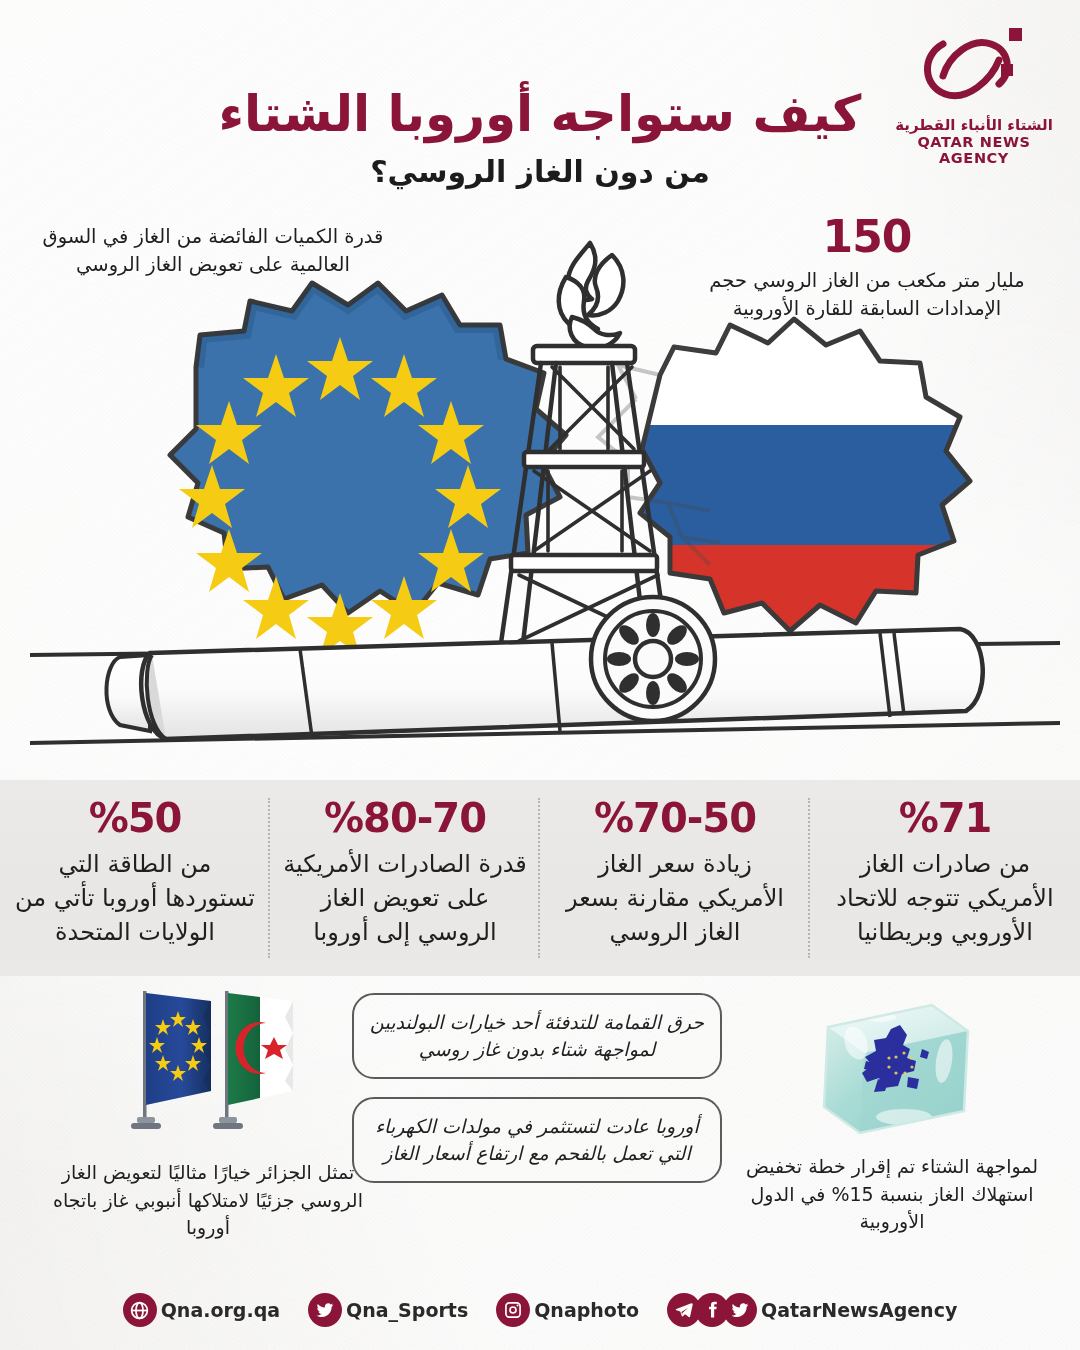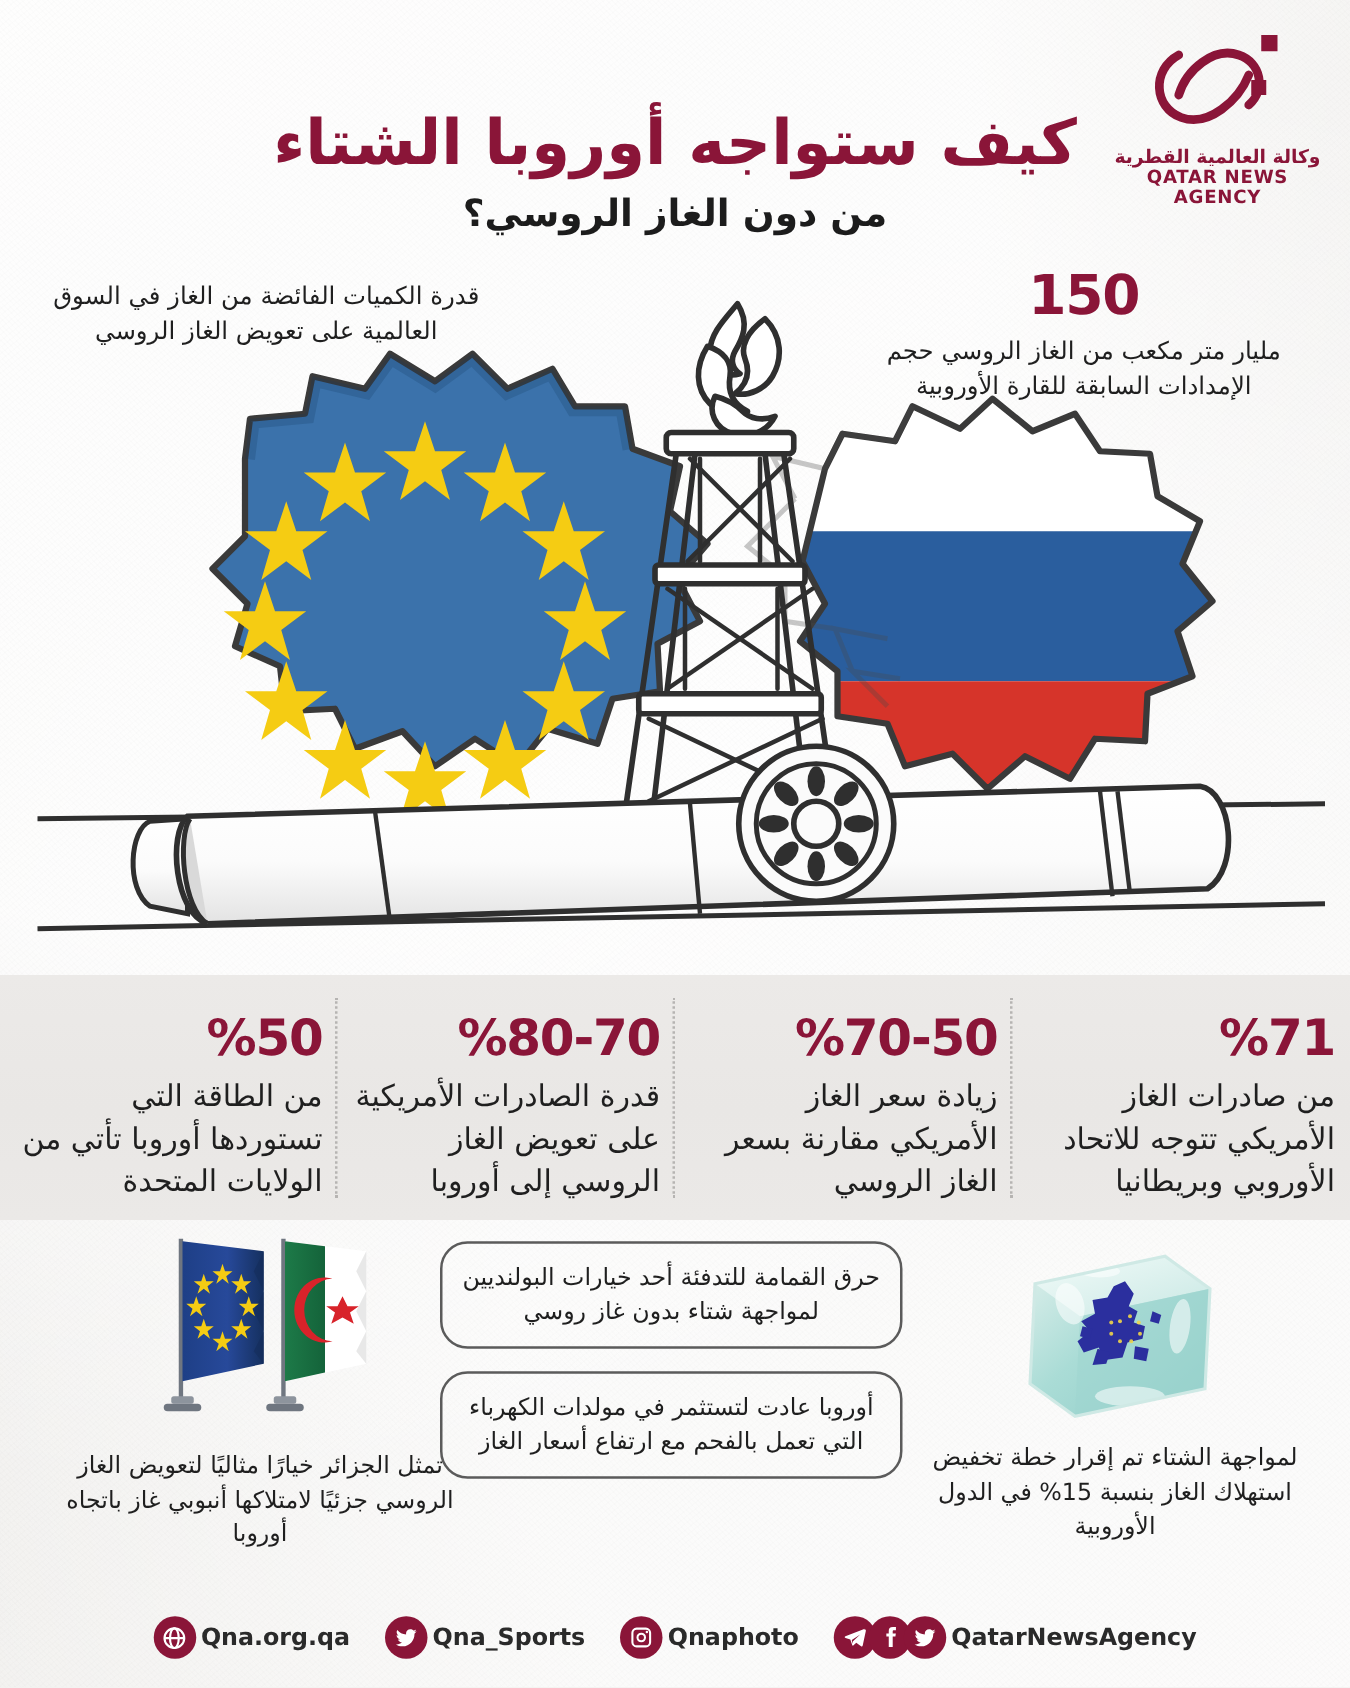"وكالة العالمية القطرية" div.logo-ar { text: وكالة العالمية -> الشتاء الأنباء }
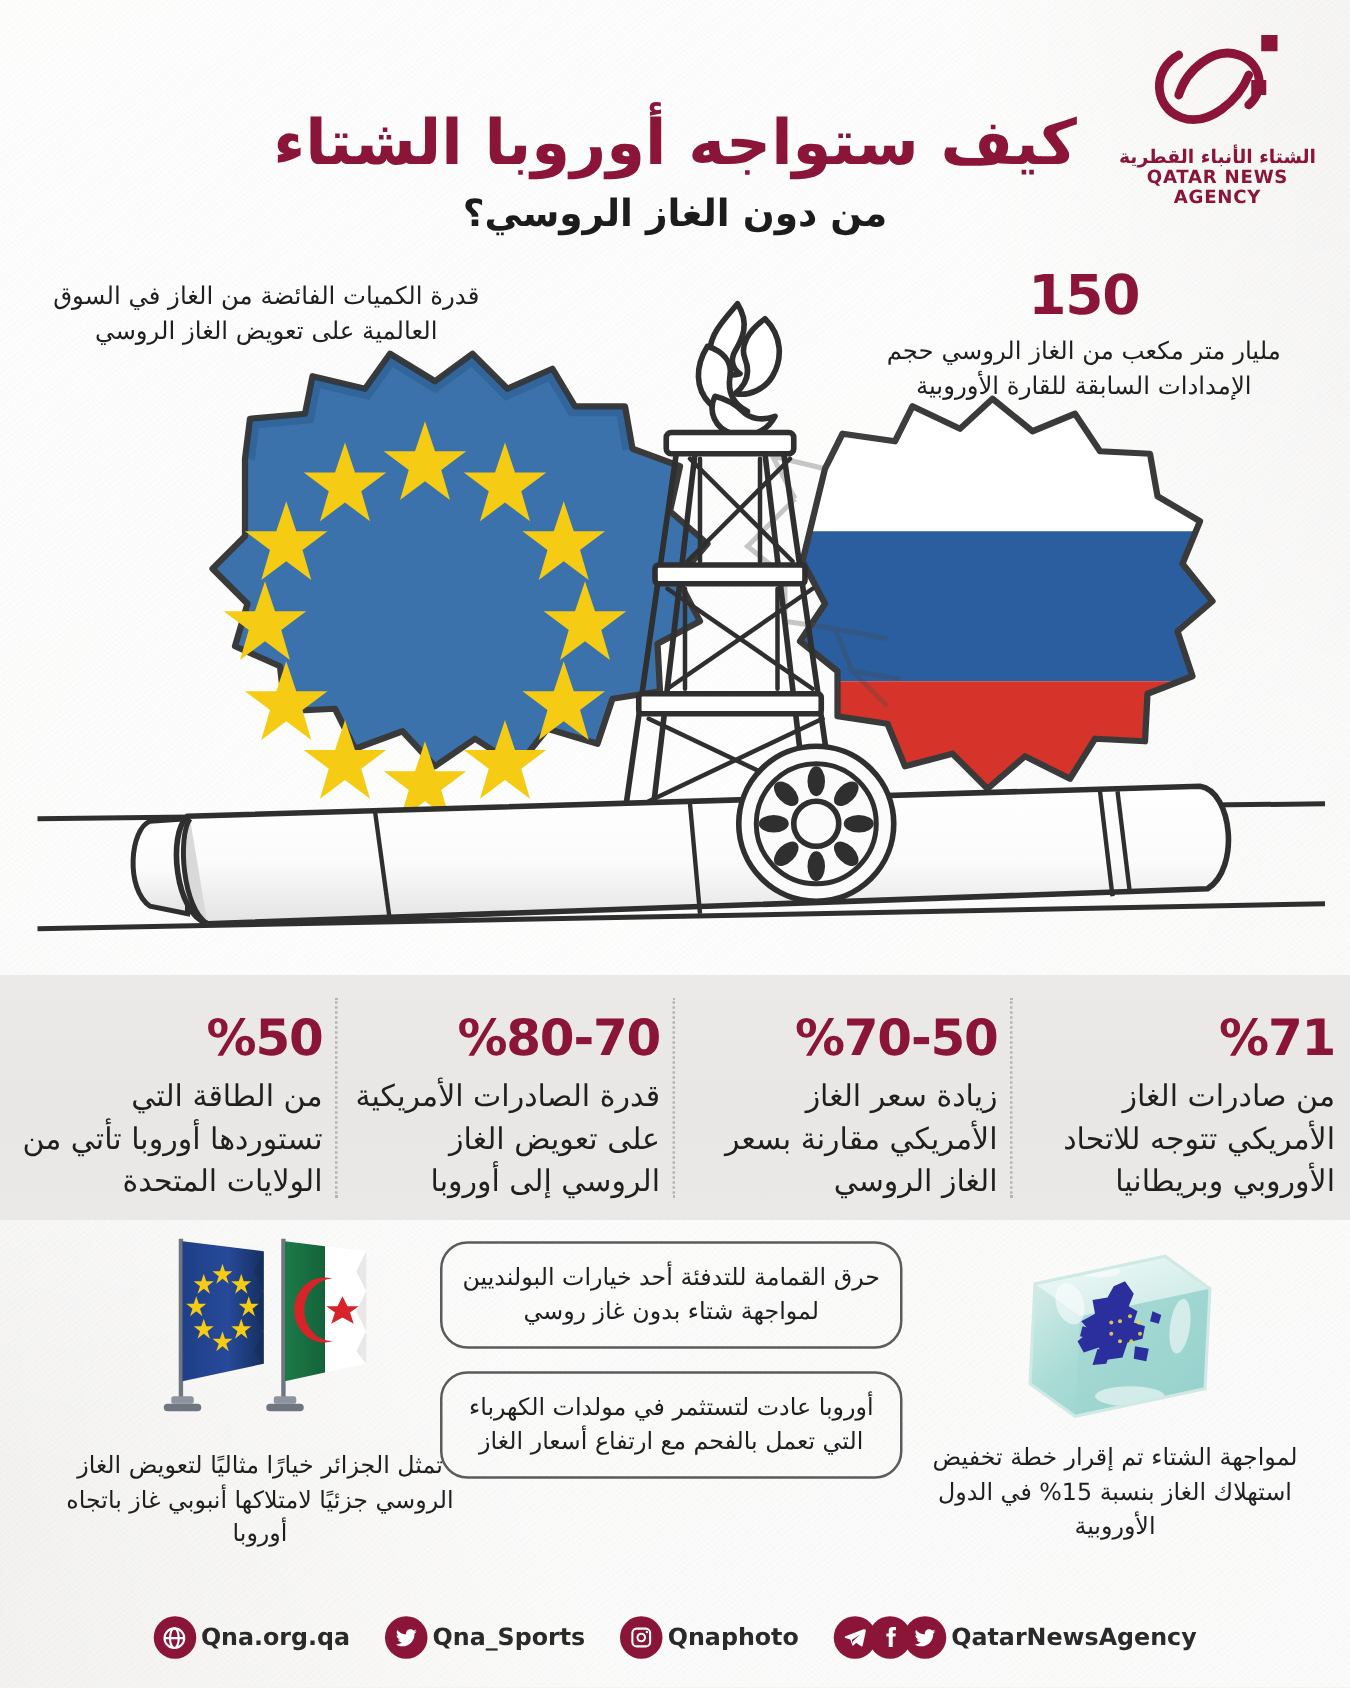"%50" .bandcell { padding: 31px 12px 0 -> 18px 12px 0; text-align: none -> center }
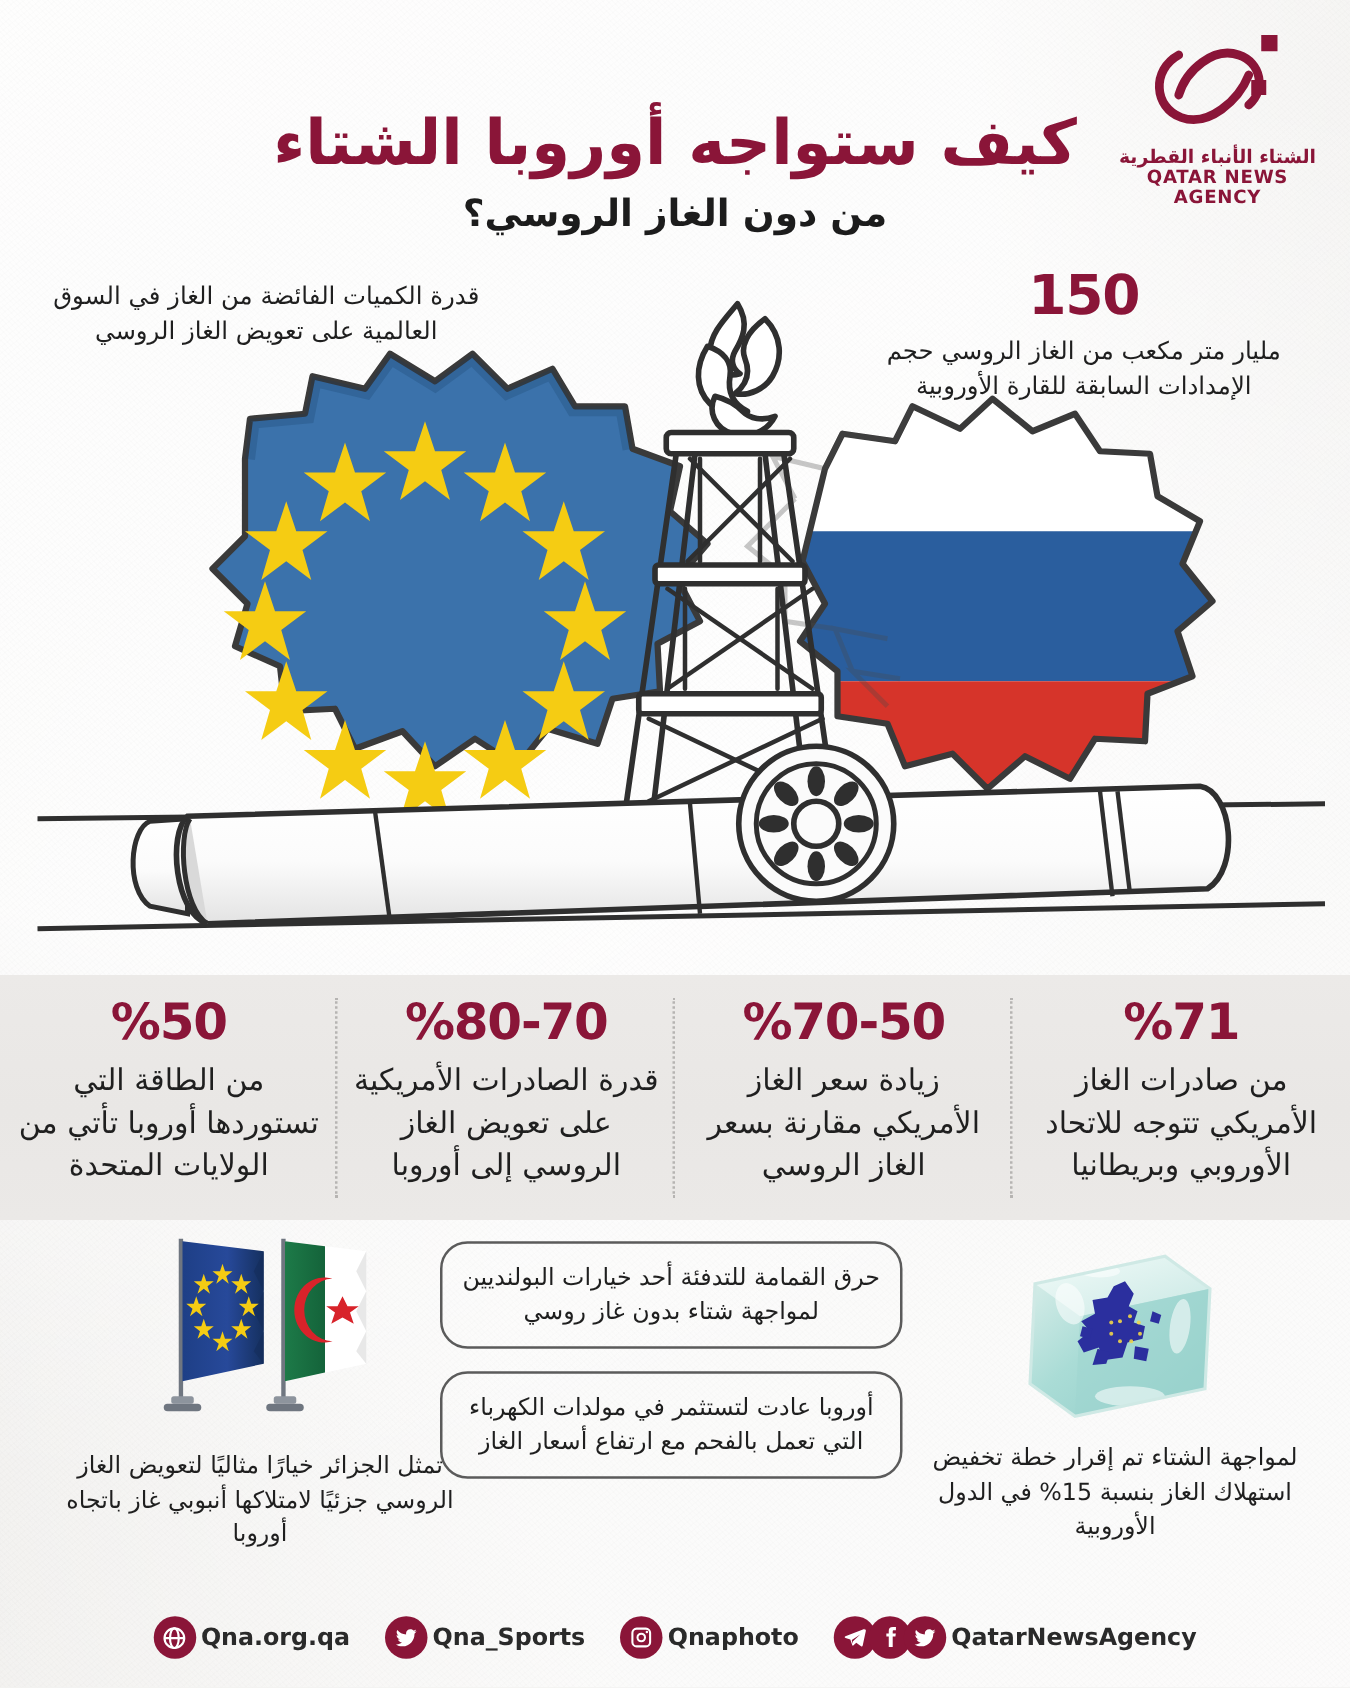"حرق القمامة للتدفئة أحد خيارات" .bubble { font-style: none -> italic }
